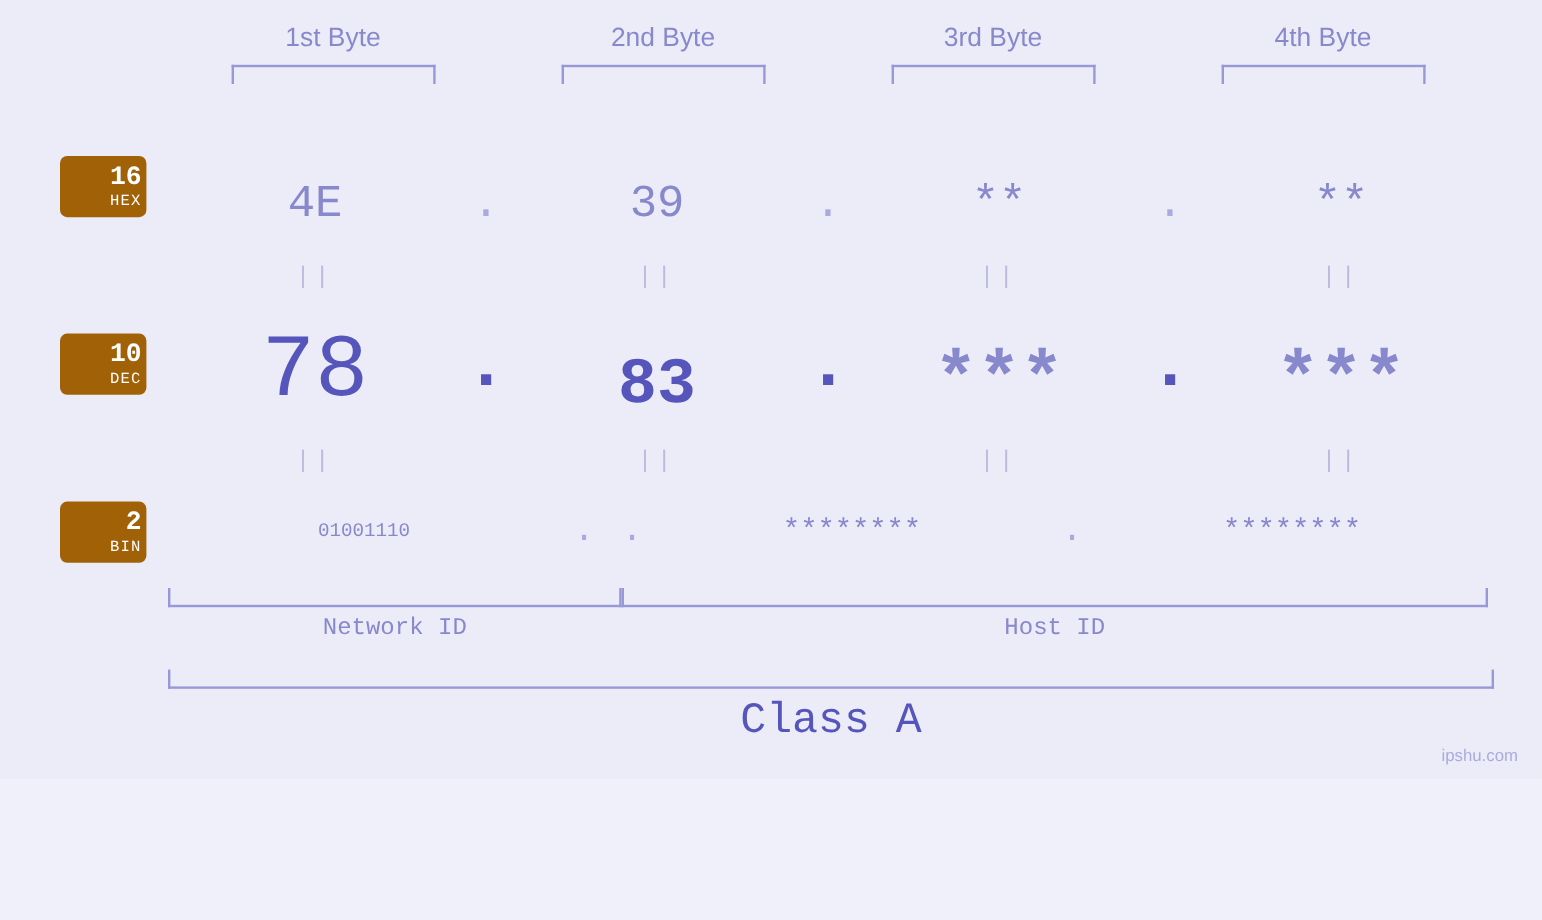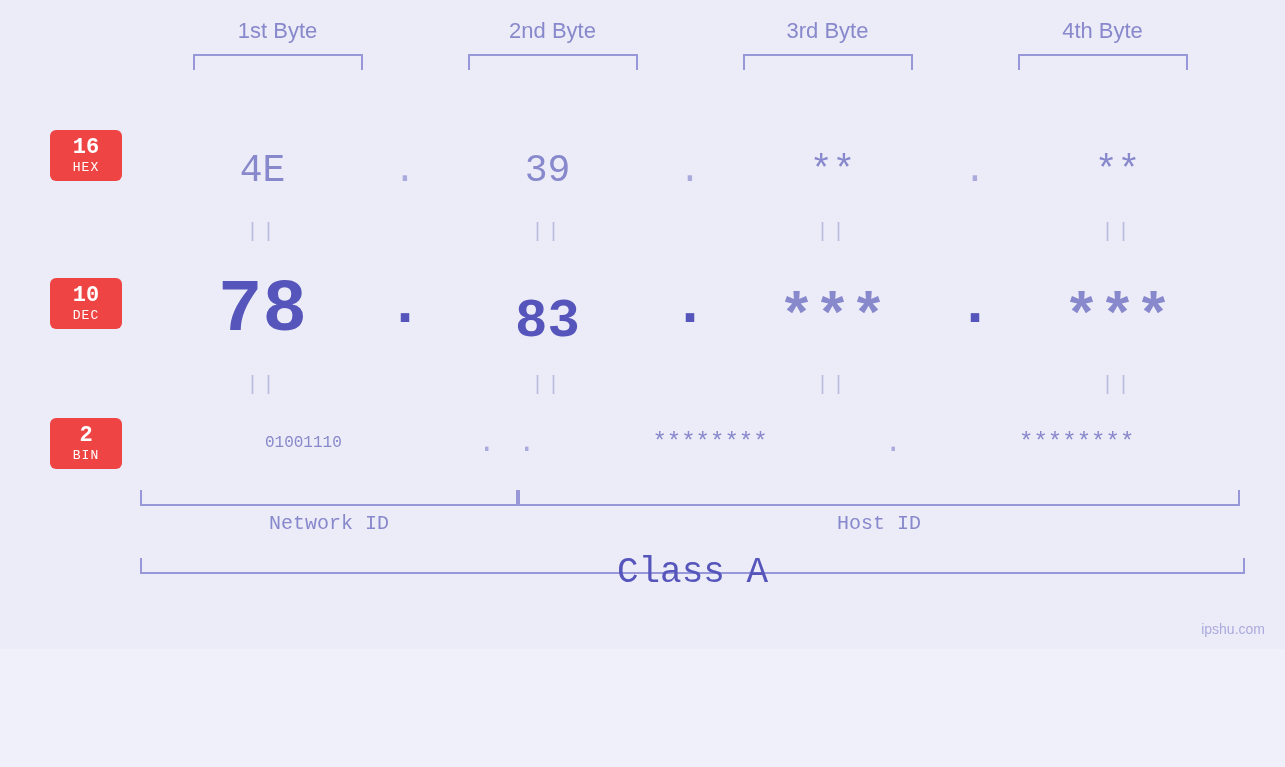"16" .base-badge { background: #ef4444 -> #a16207; text-align: center -> right }
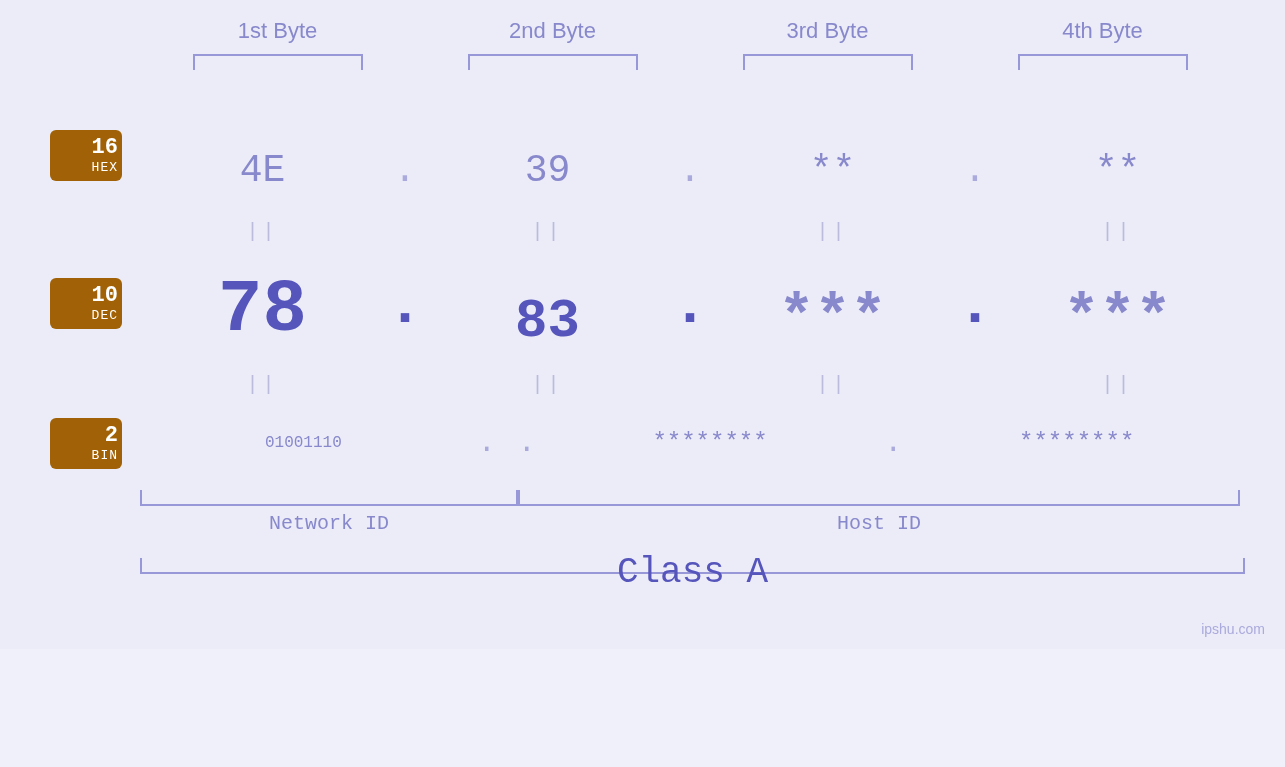"78" span { font-weight: bold -> normal }
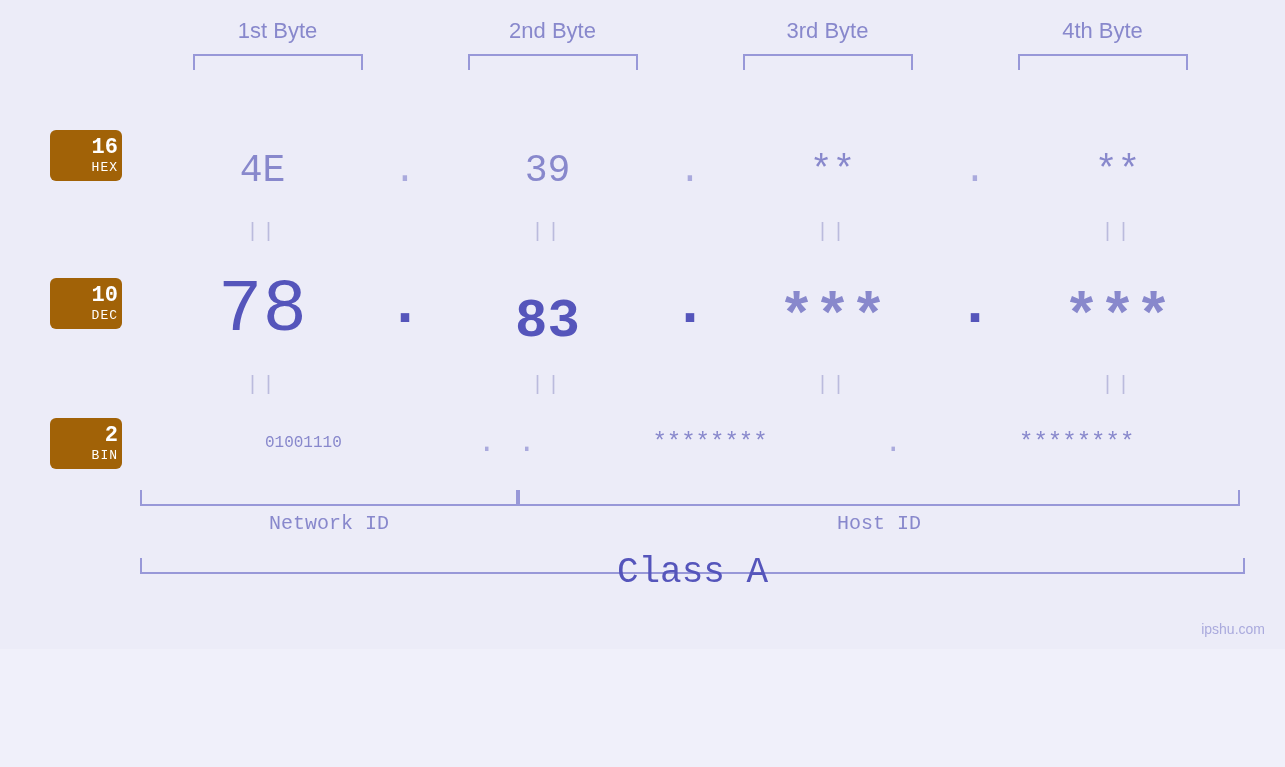"Class A" div { top: 552px -> 580px }
